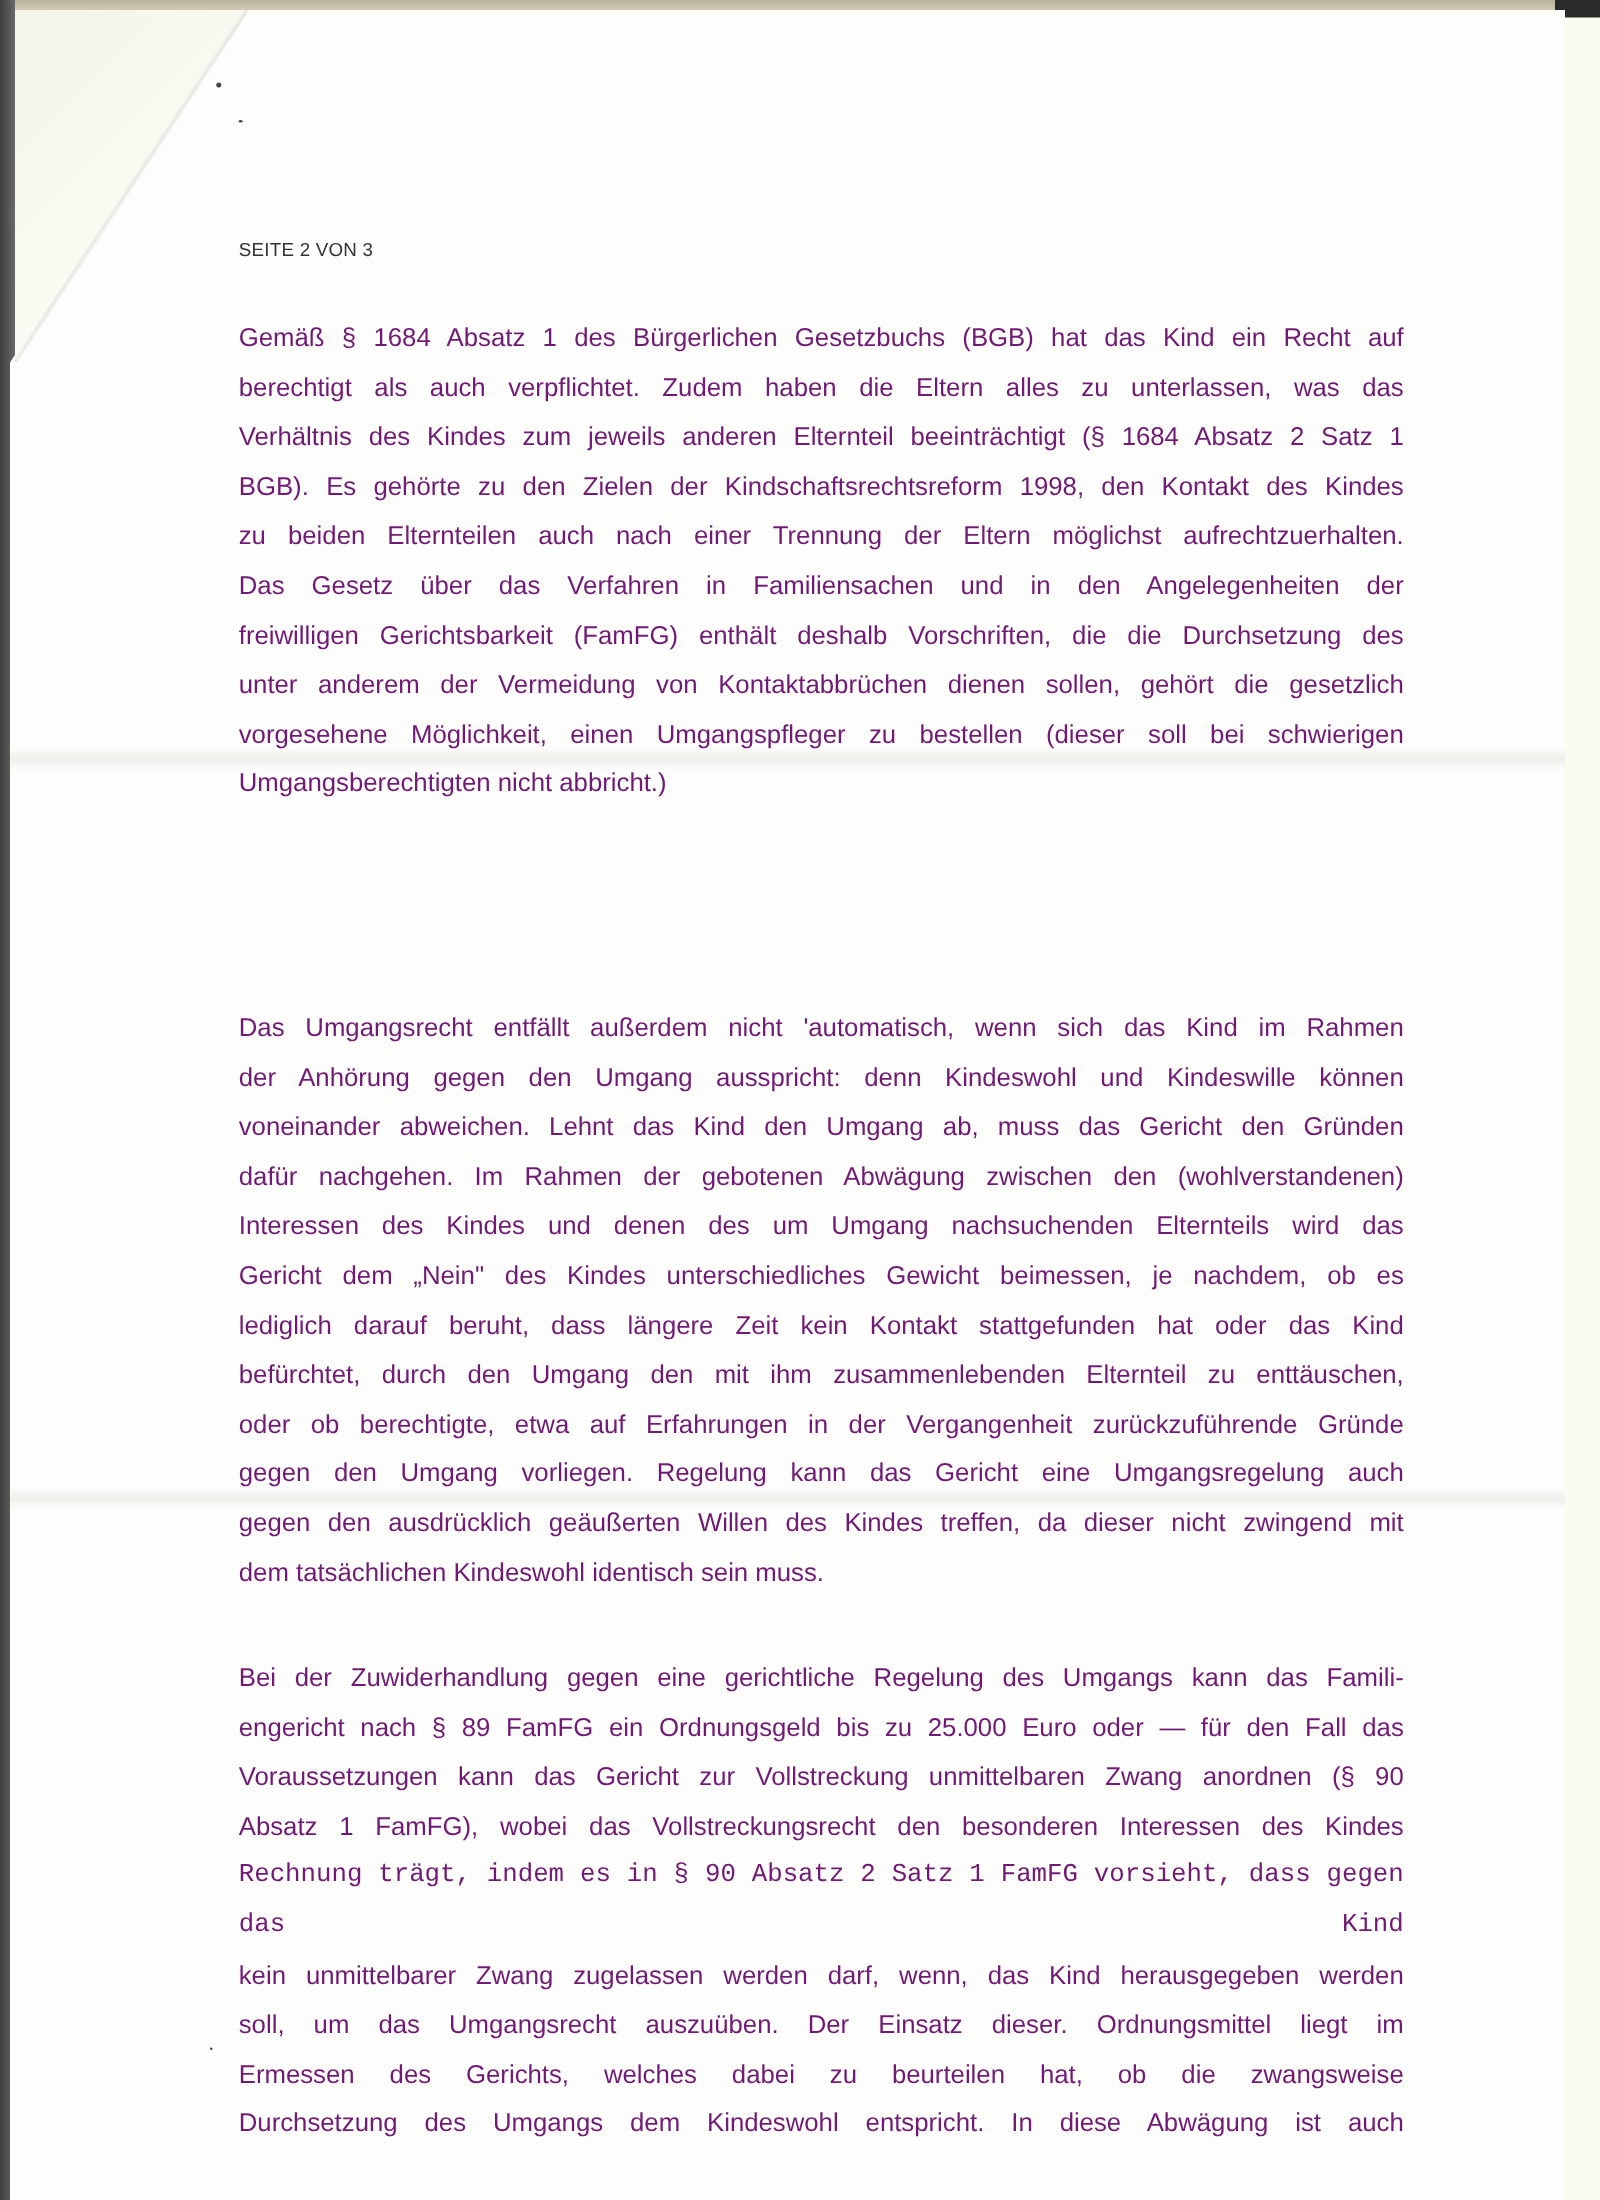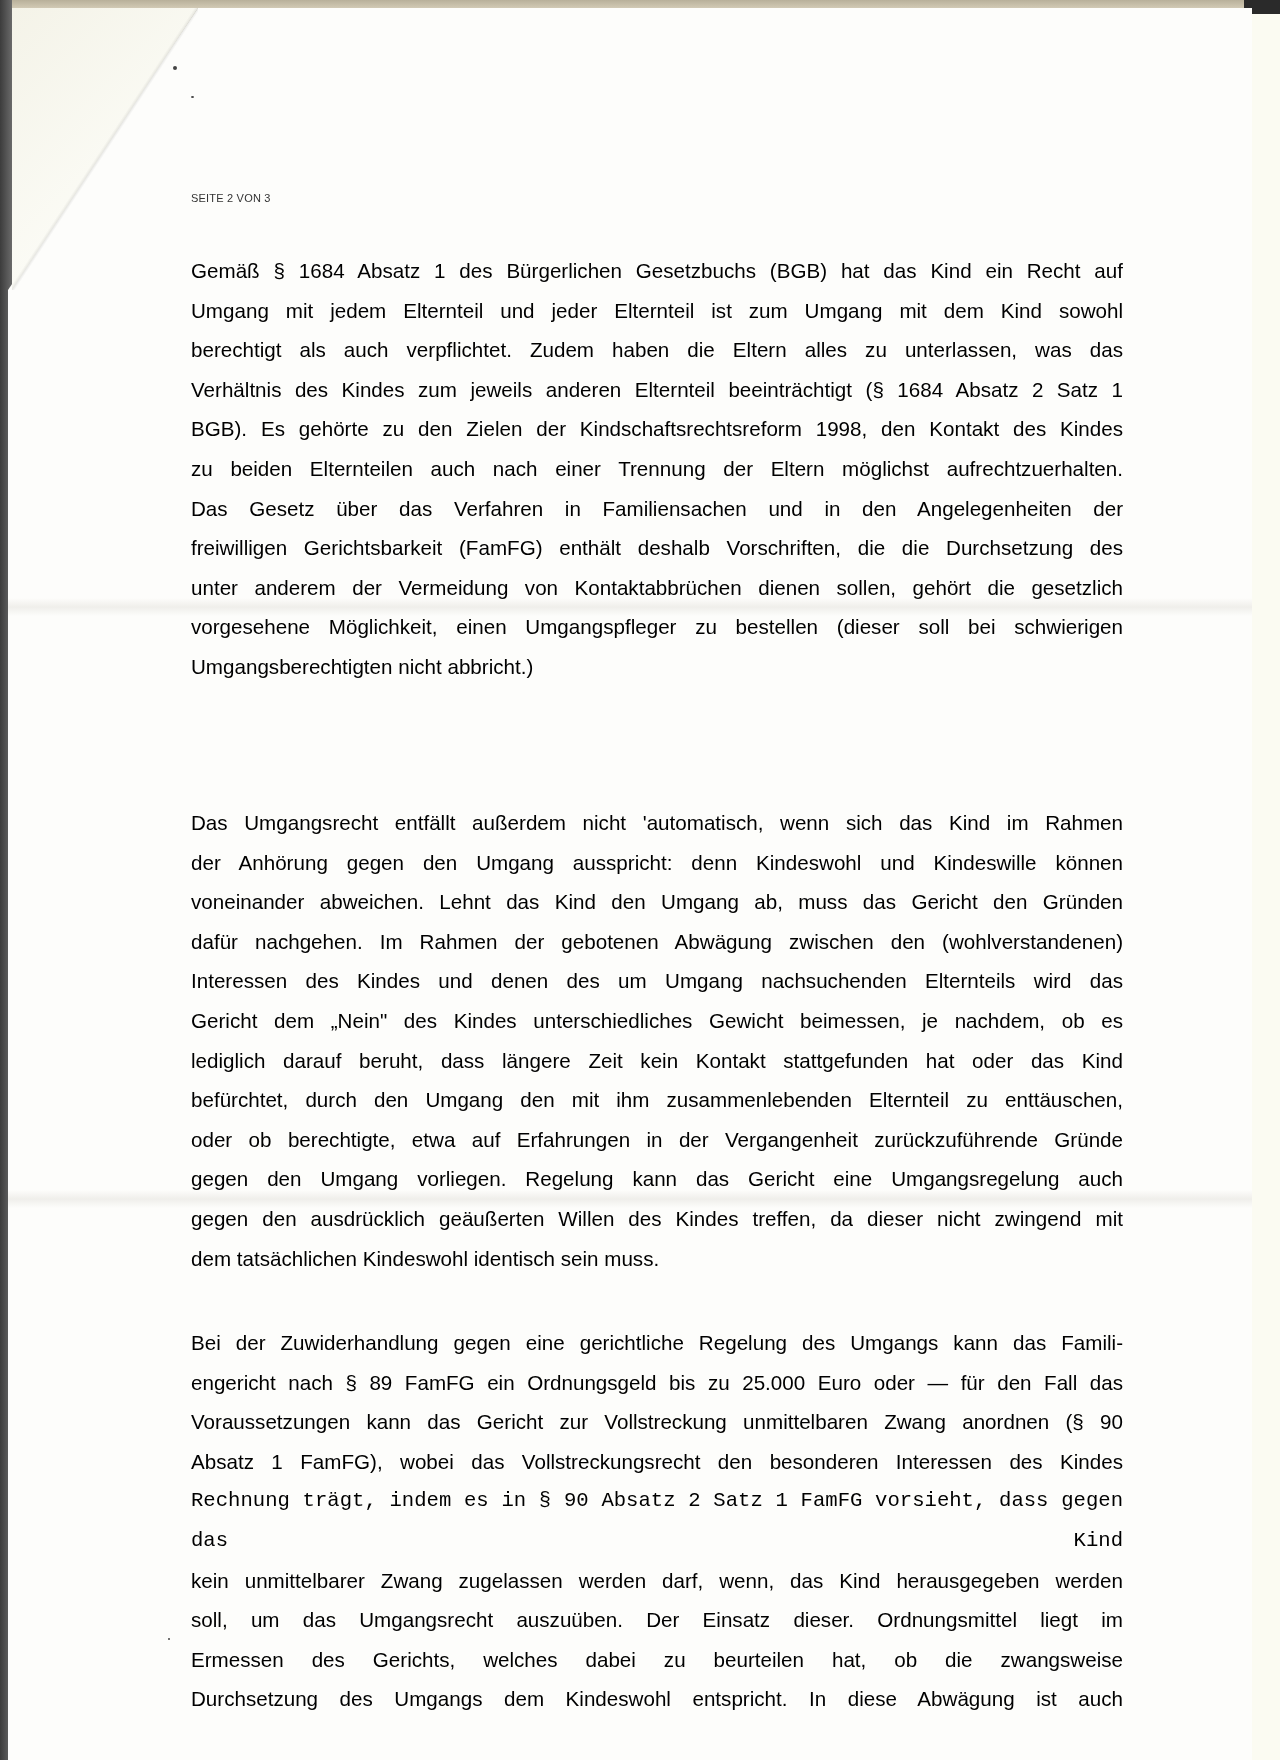"SEITE 2 VON 3" .header { font-size: 11px -> 15px }
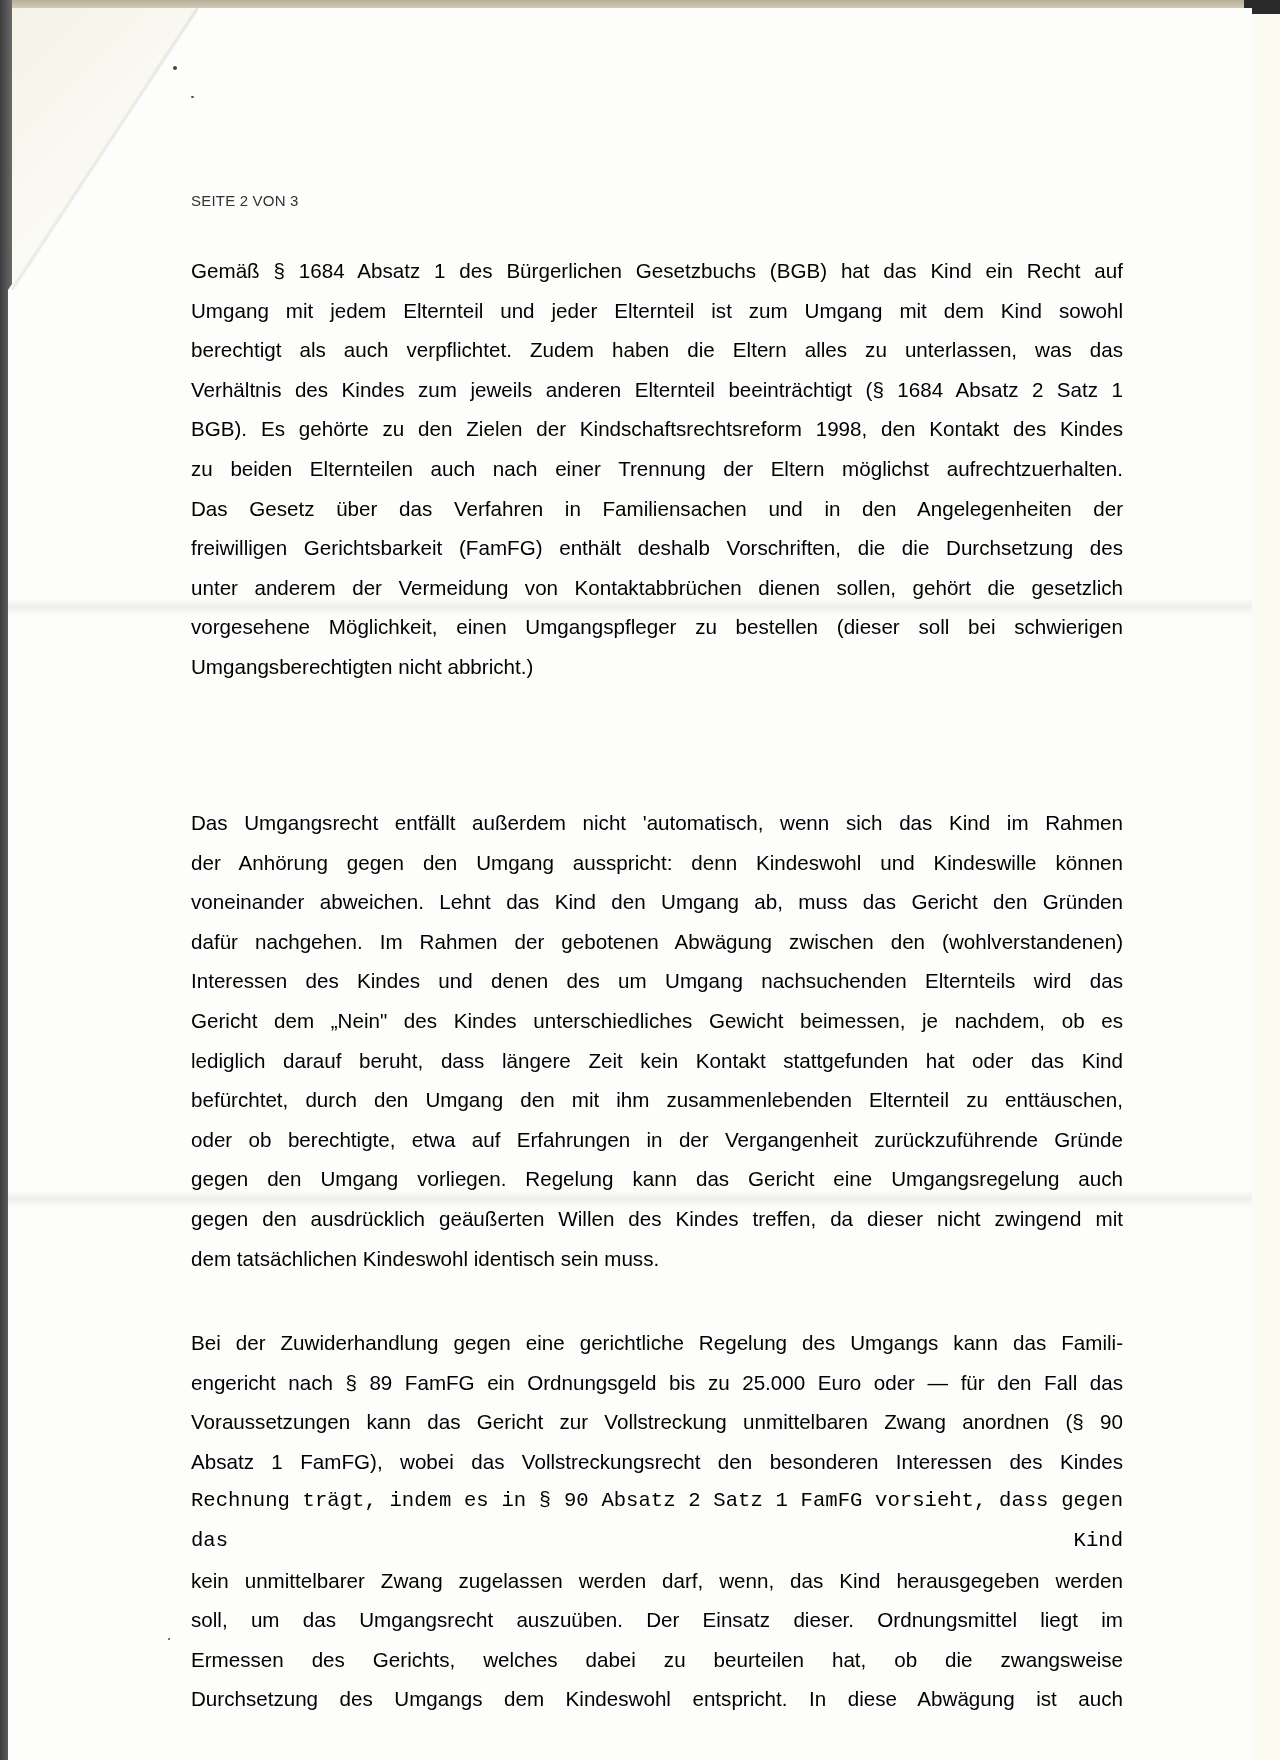"Gemäß § 1684 Absatz 1" .body-text { color: #000000 -> #701a75 }
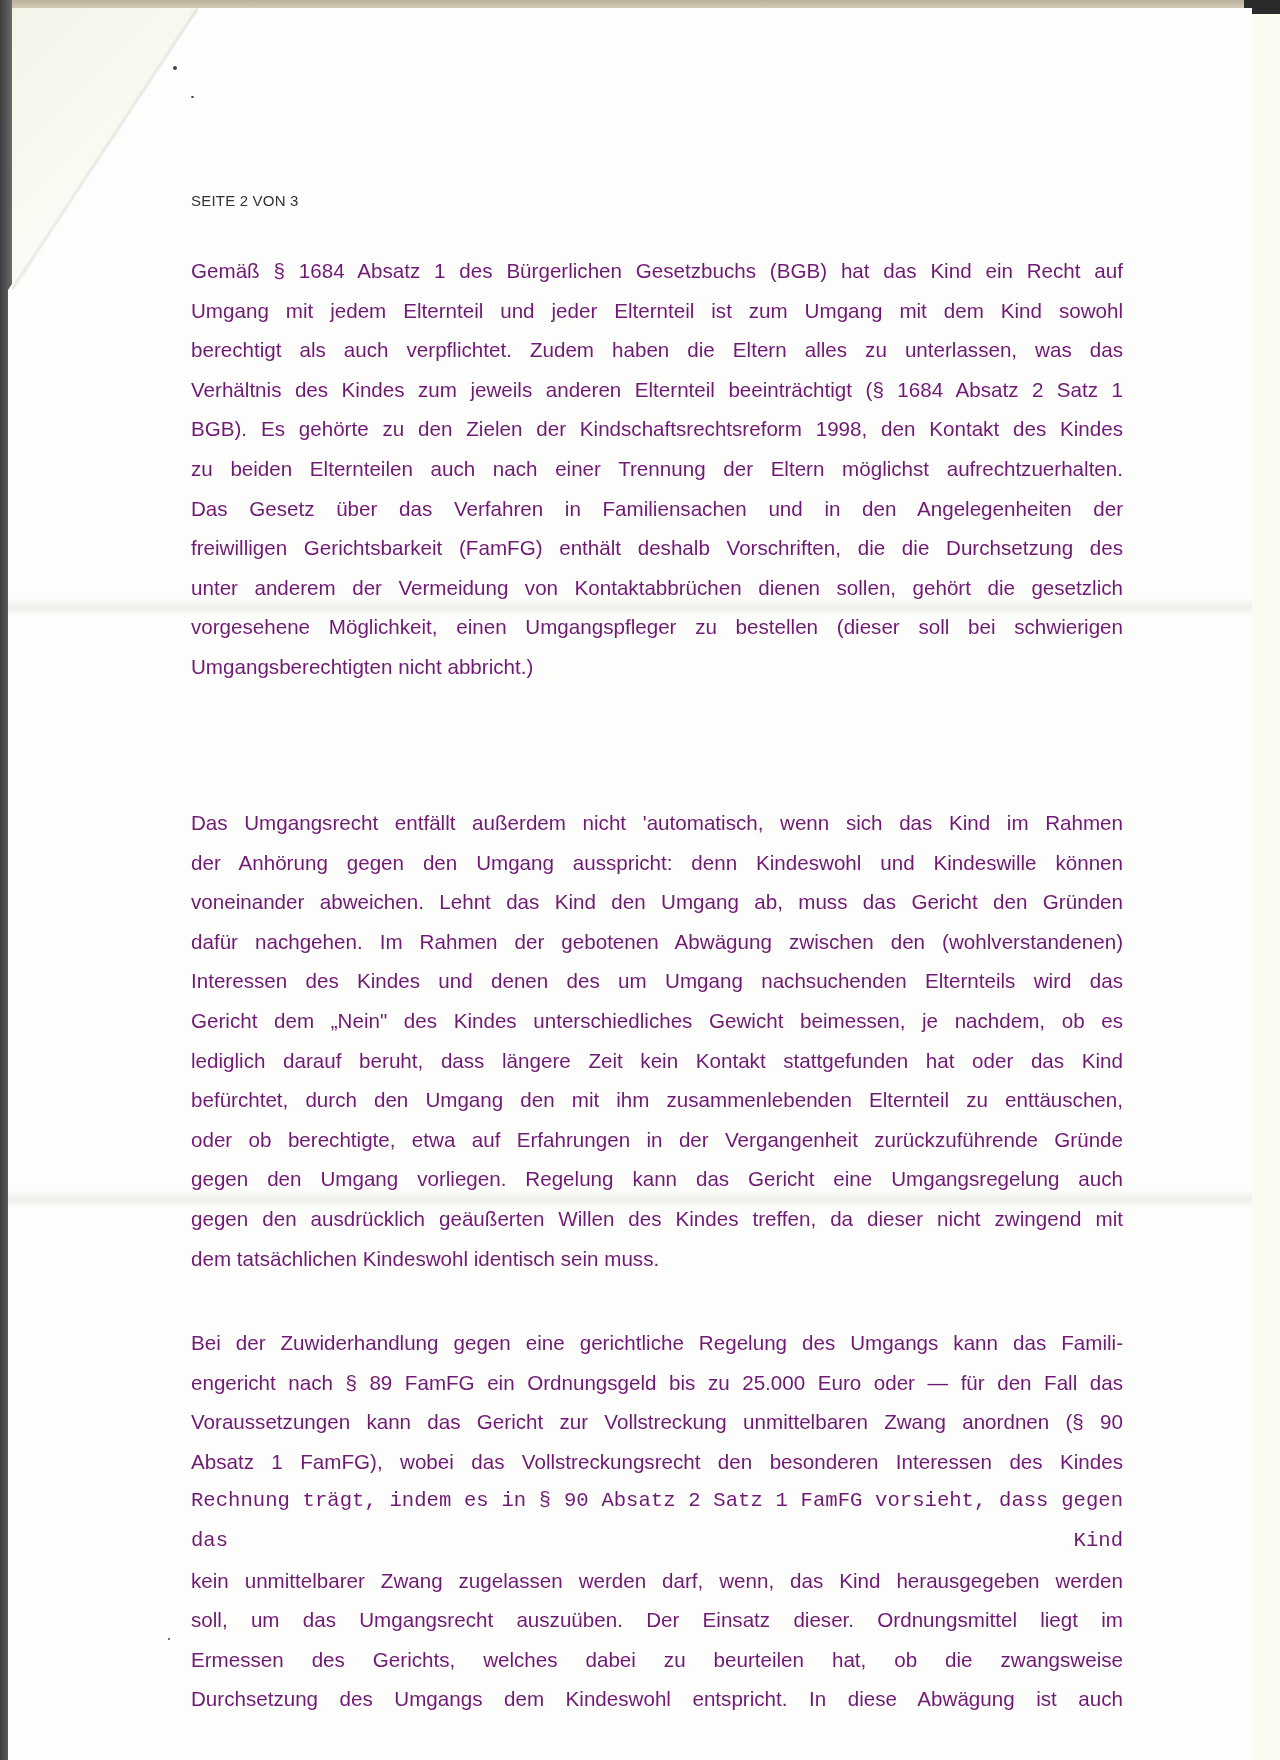"Umgang mit jedem Elternteil und" span.ln { html: <span>Umgang mit jedem Elternteil und jeder Elternteil ist zum Umgang mit dem Kind sowohl</span> -> none }
